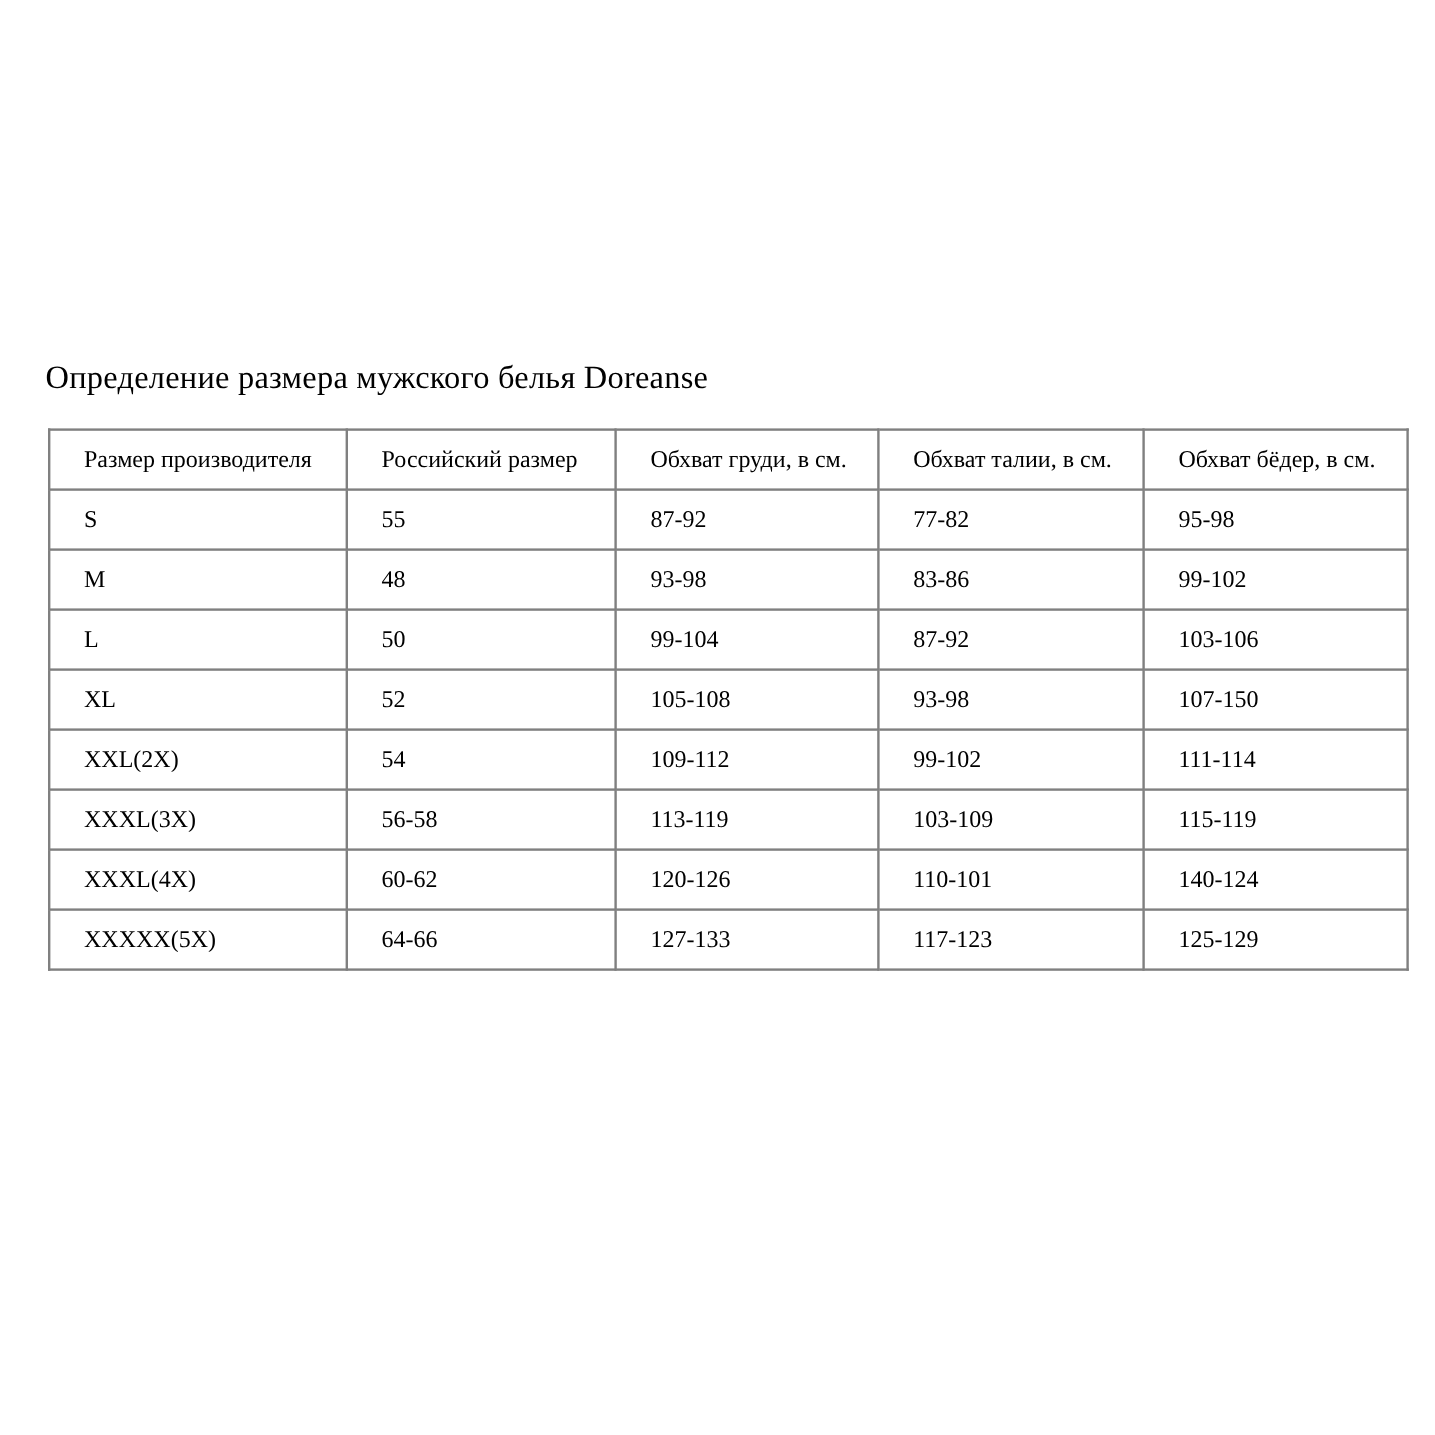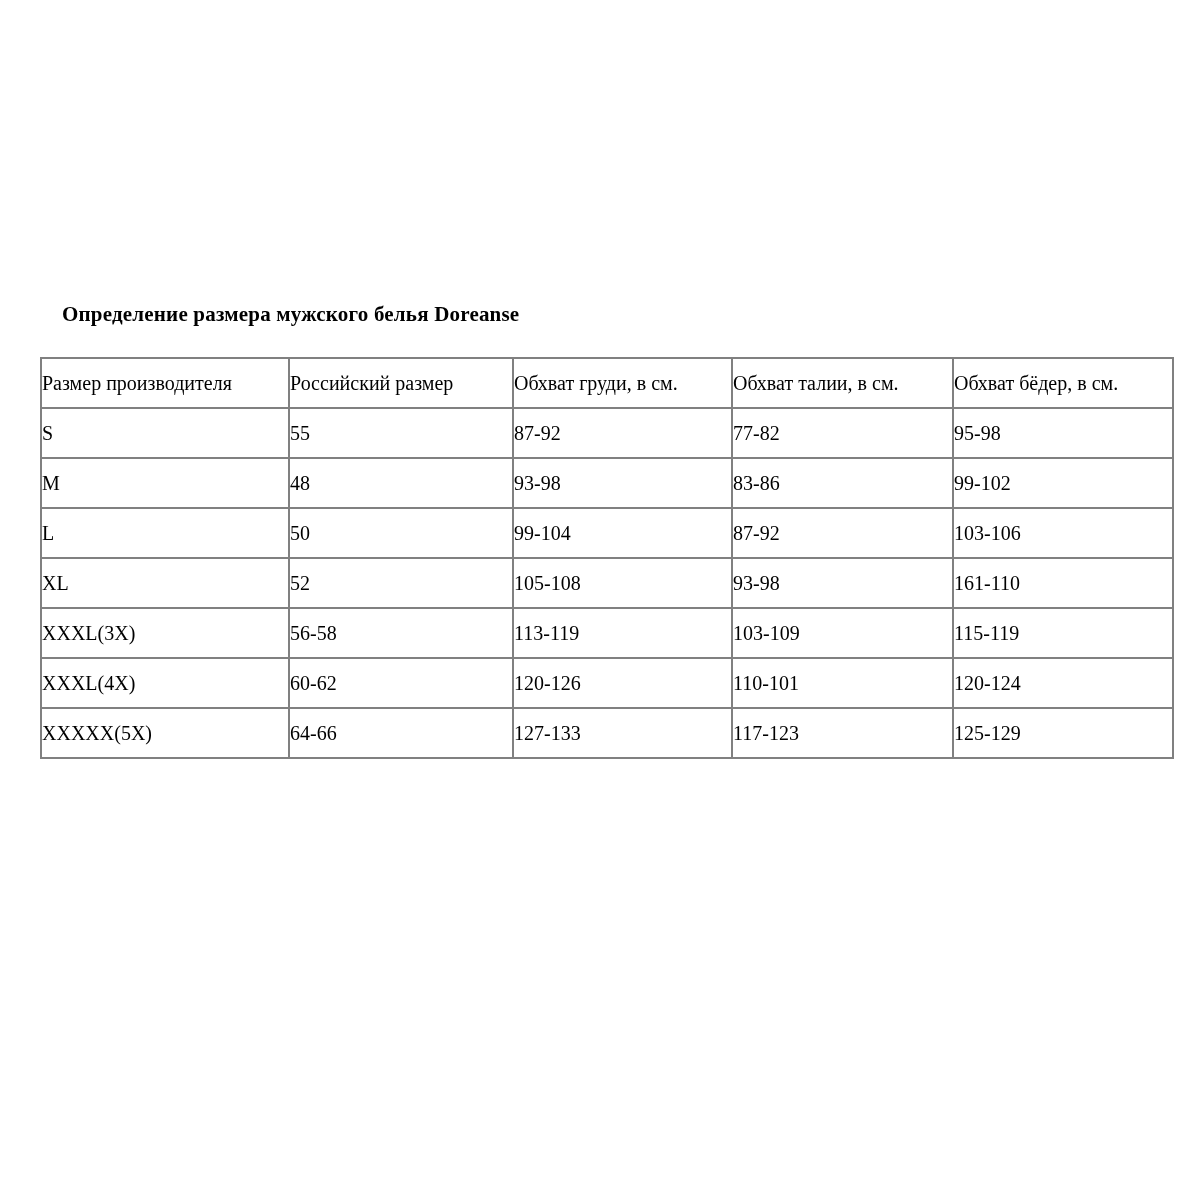"Определение размера мужского белья" .title { font-size: 21px -> 27px; font-weight: bold -> normal; margin-left: 24px -> none }
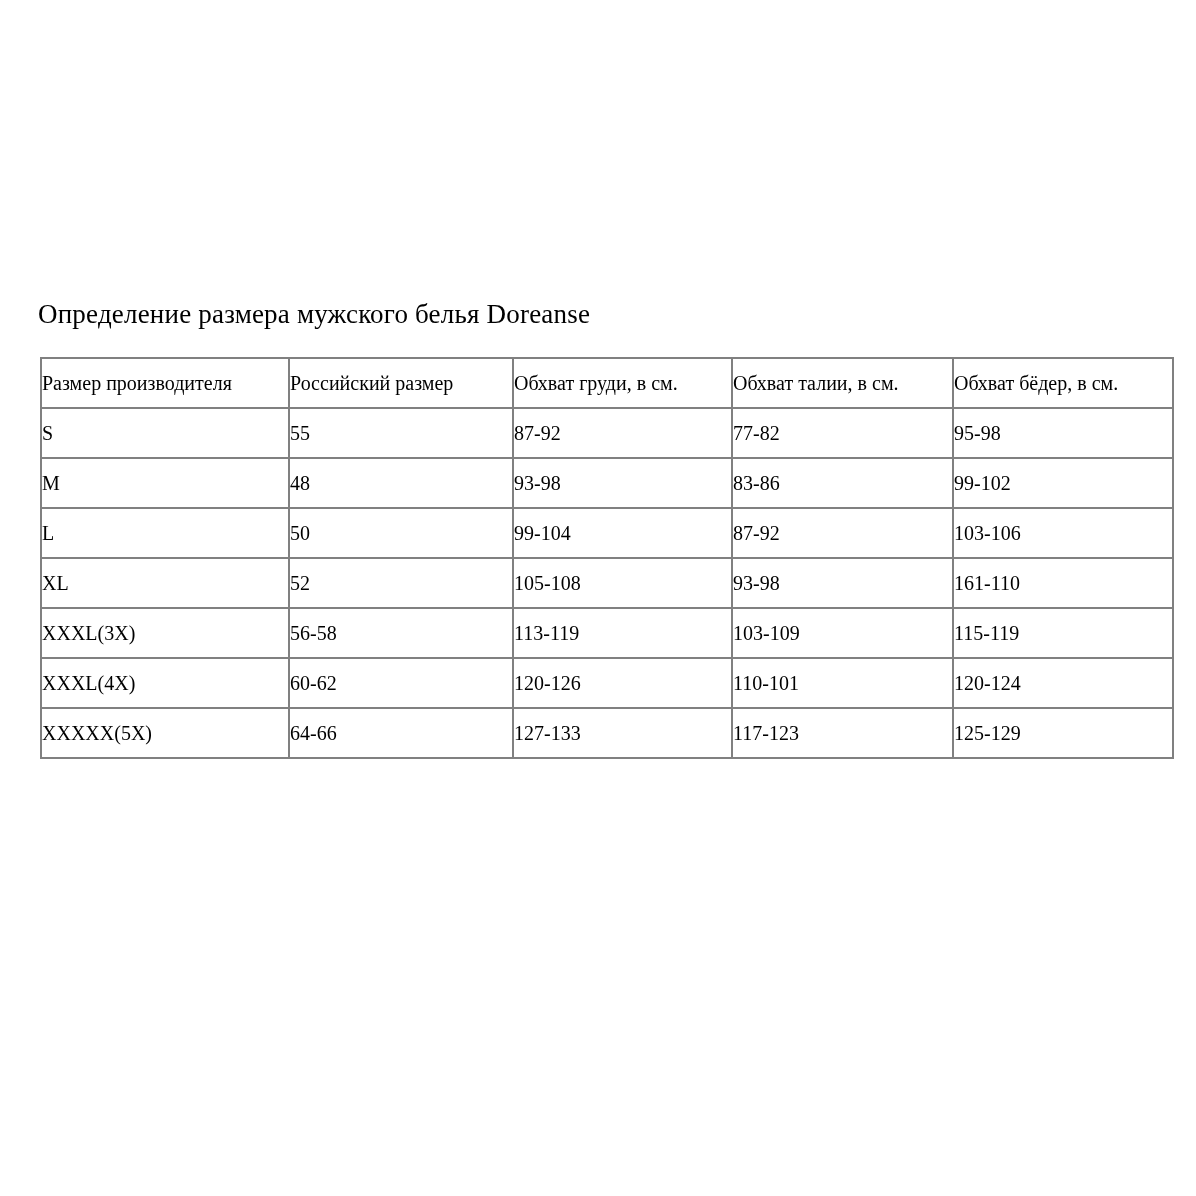"Размер производителя" table.size-chart th, table.size-chart td { padding: 0 0 -> 0 28px }
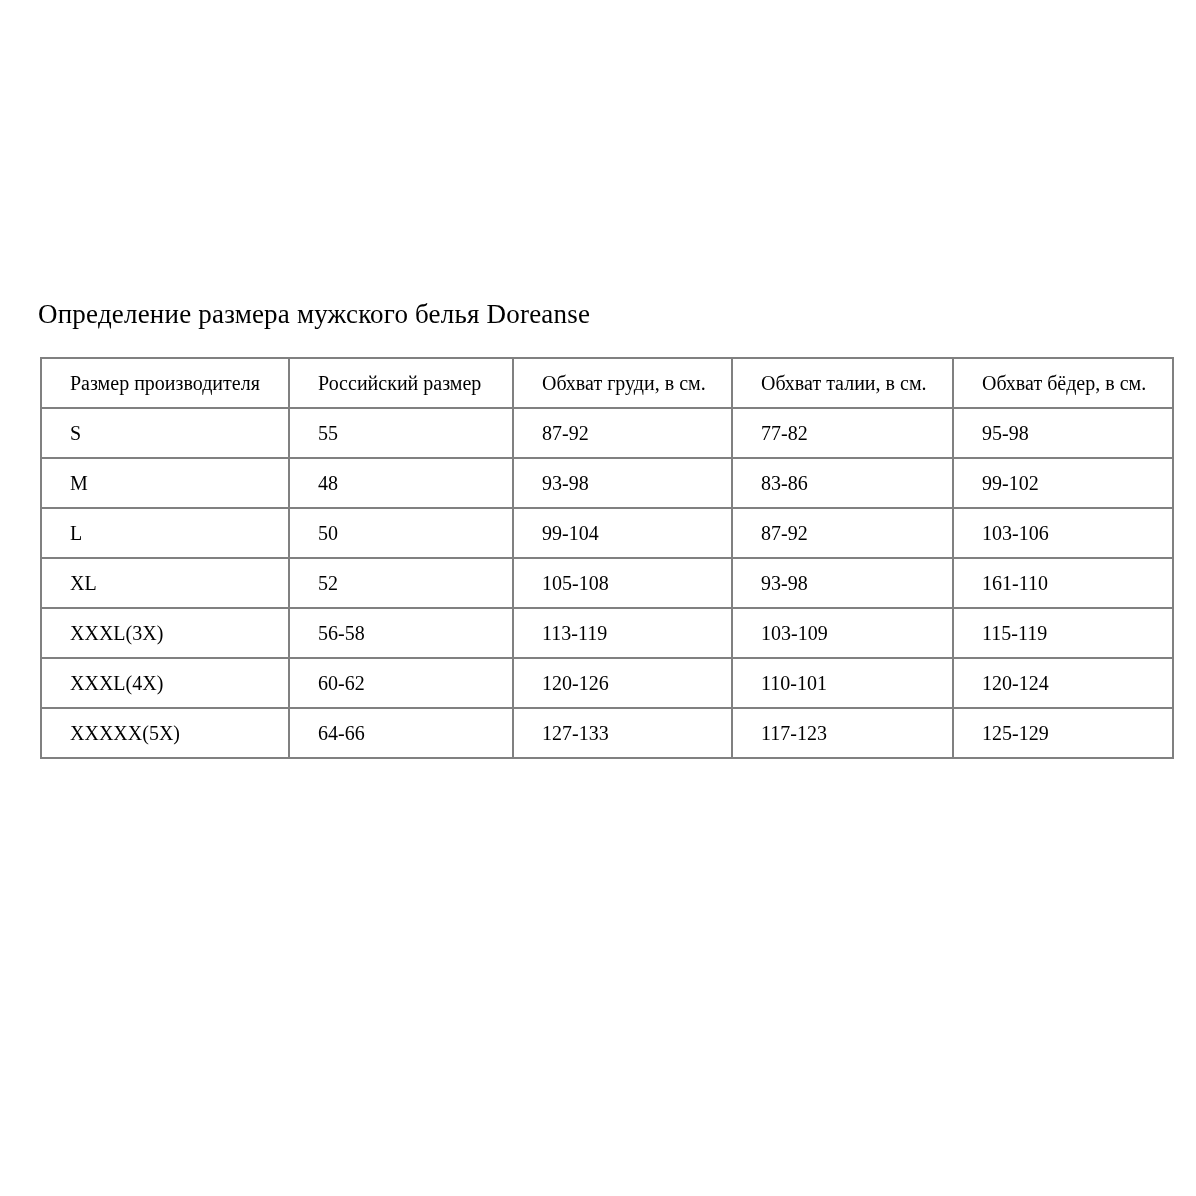"161-110" td { text: 161-110 -> 107-150 }
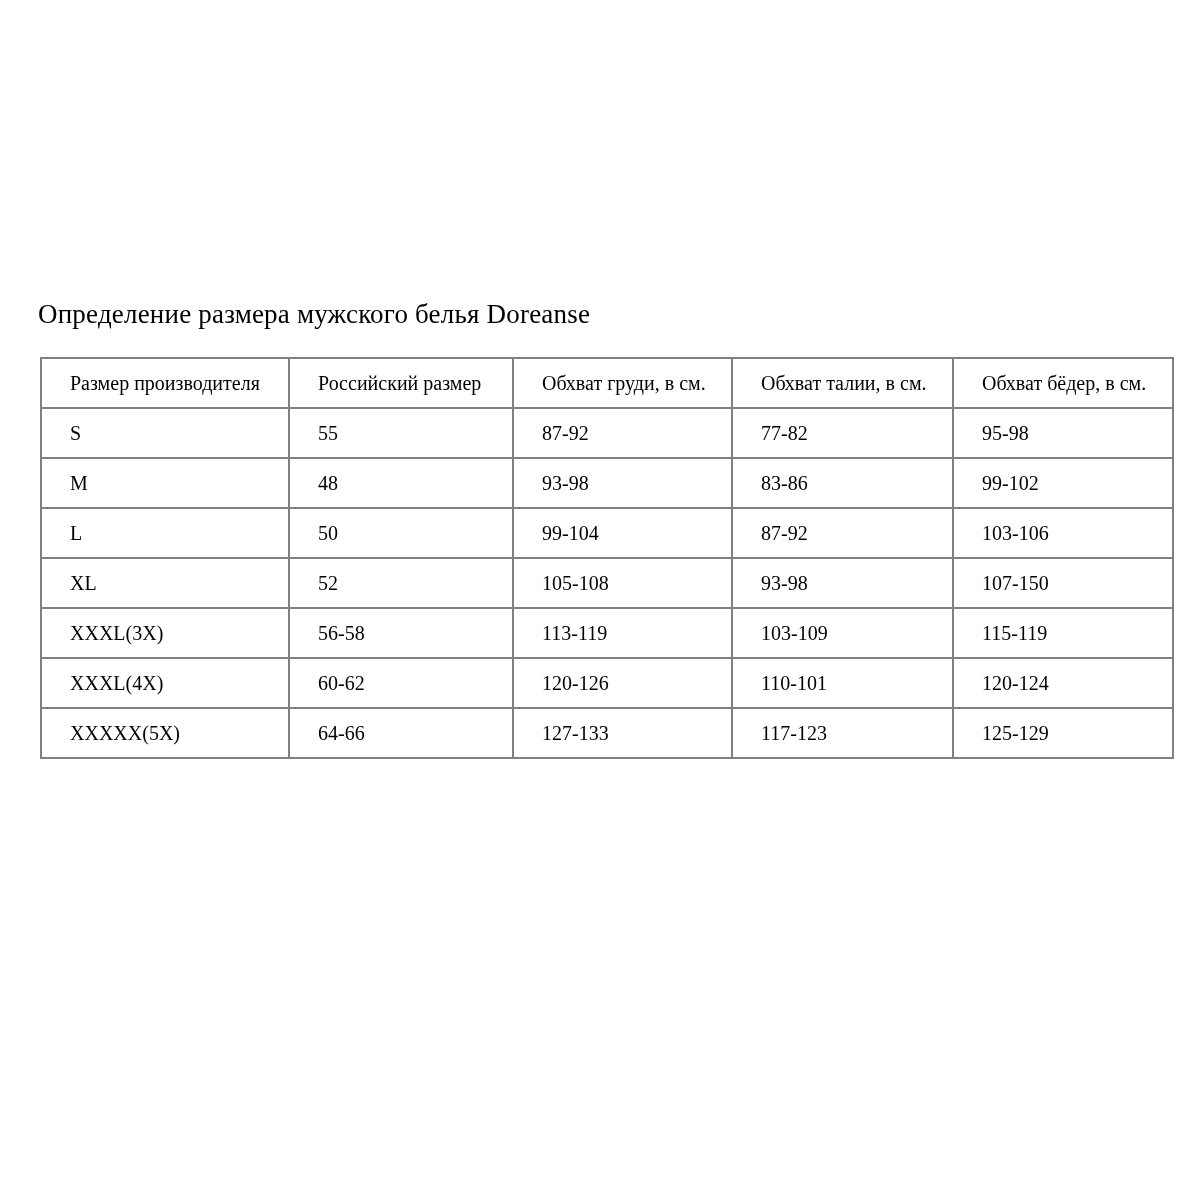"XXL(2X)" tr { html: none -> <tr> <td>XXL(2X)</td> <td>54</td> <td>109-112</td> <td>99-102</td> <td>111-114</td> </tr> }
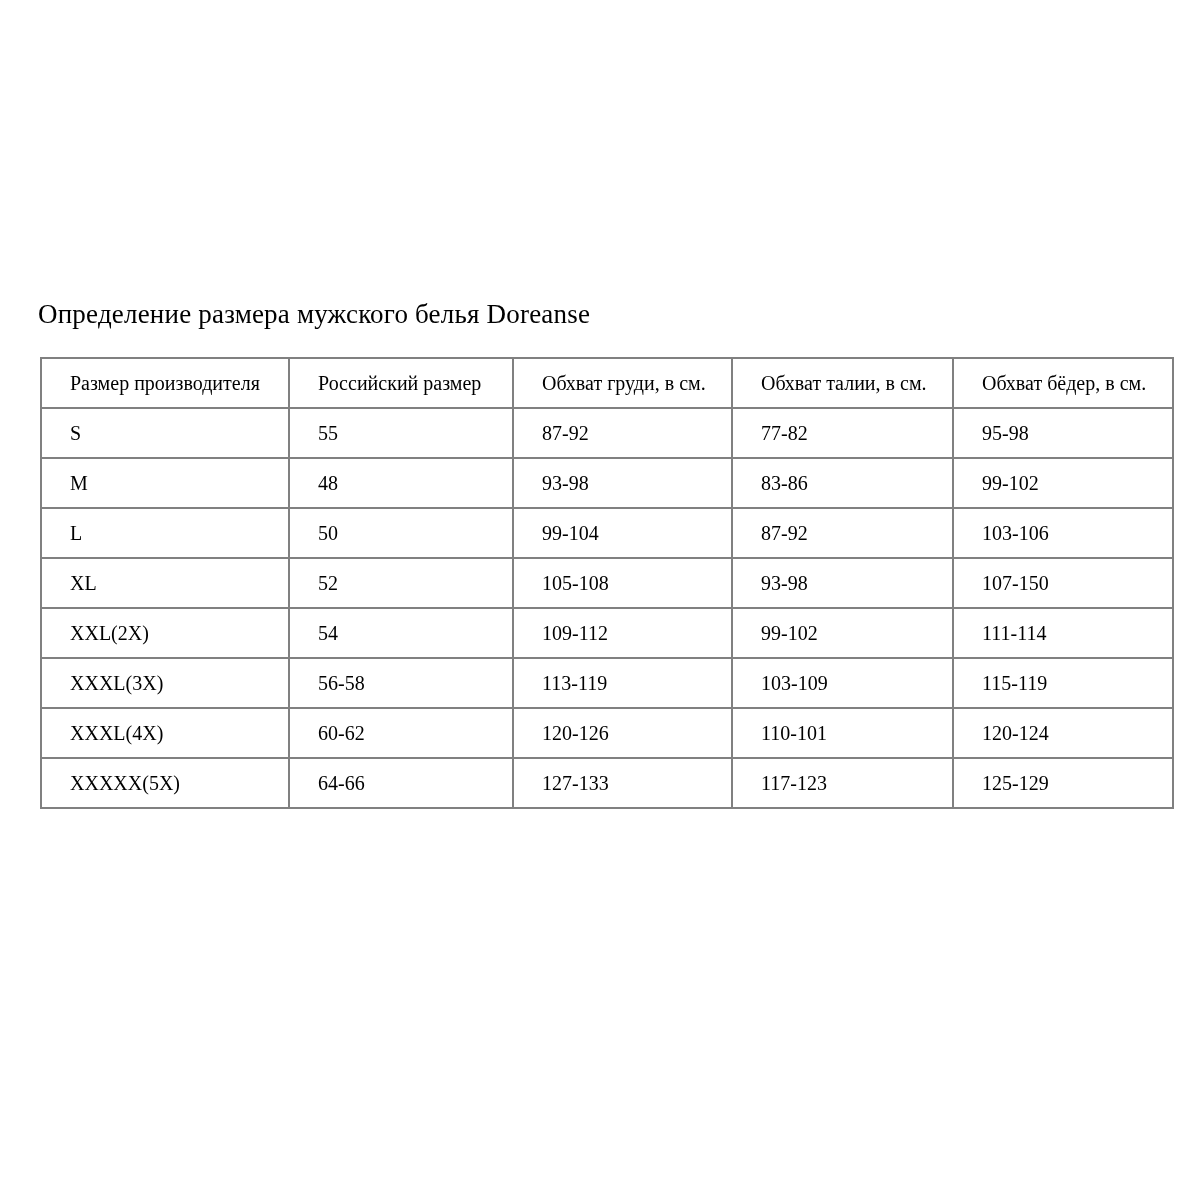"120-124" td { text: 120-124 -> 140-124 }
